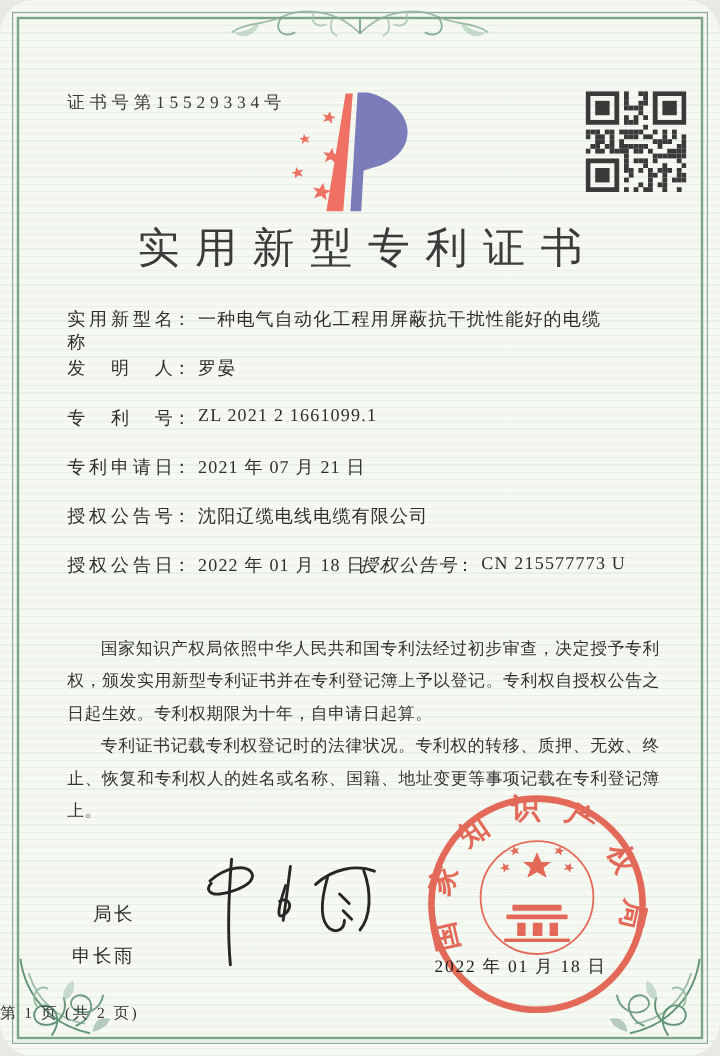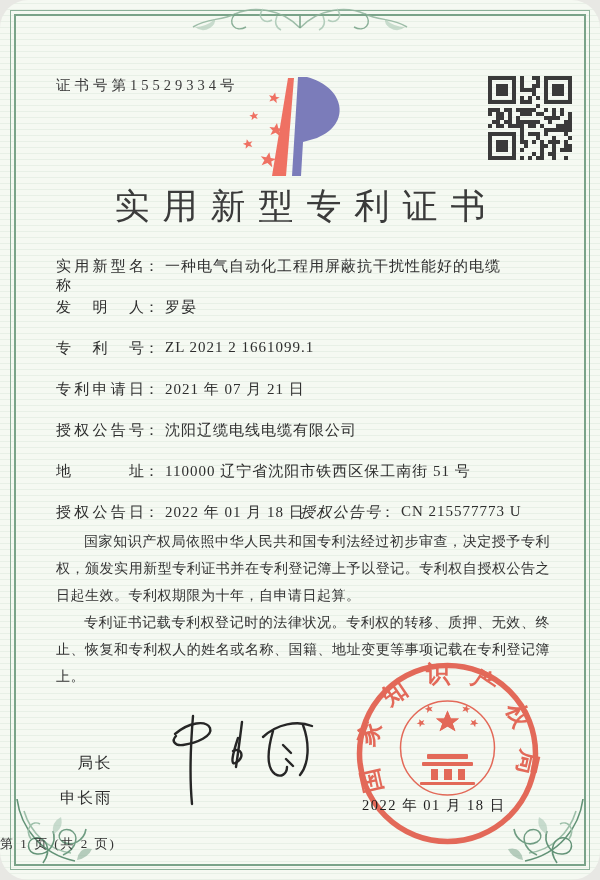"地址： 110000 辽宁省沈阳市铁西区保工南街 51 号" div.frow { html: <div> <span>地址</span><span>：</span><span>110000 辽宁省沈阳市铁西区保工南街 51 号</span> </div> -> none }
